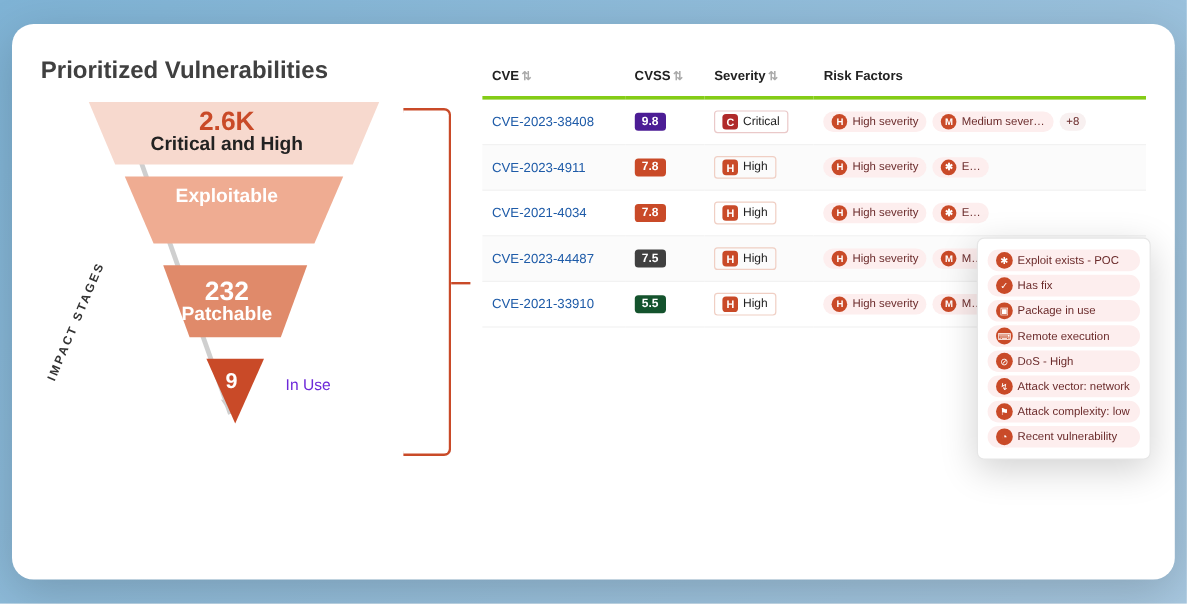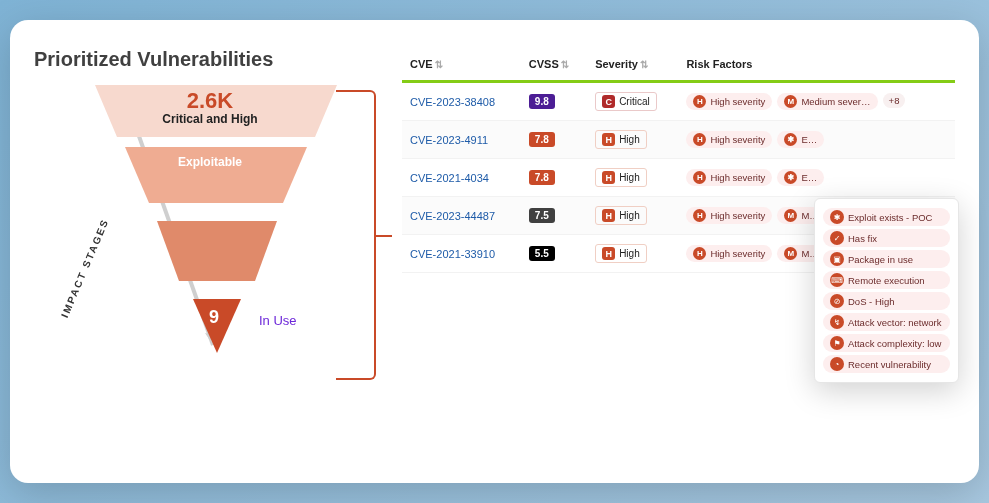"2.6K" .funnel { margin-left: 21px -> none }
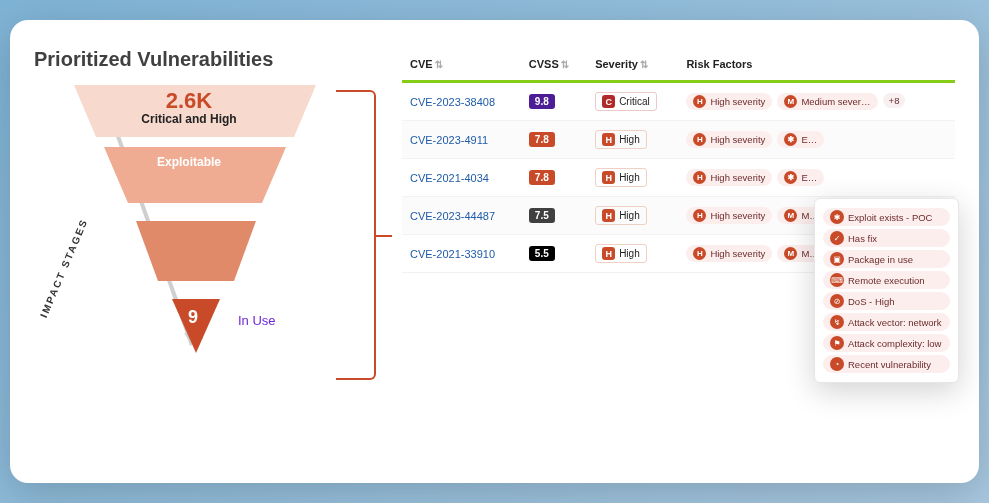"Critical and High" .funnel-text .l { font-size: 12px -> 16px }
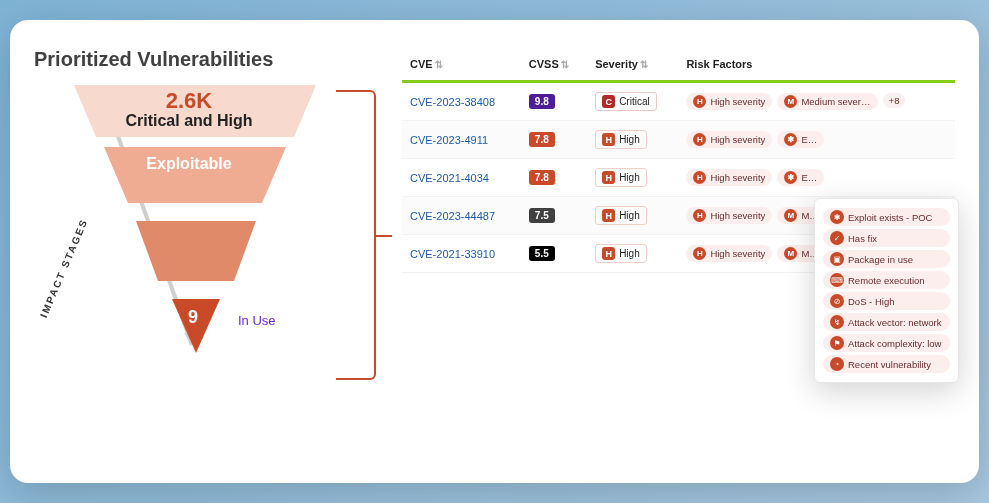"232" div.funnel-text { html: none -> <div> <div>232</div> <div>Patchable</div> </div> }
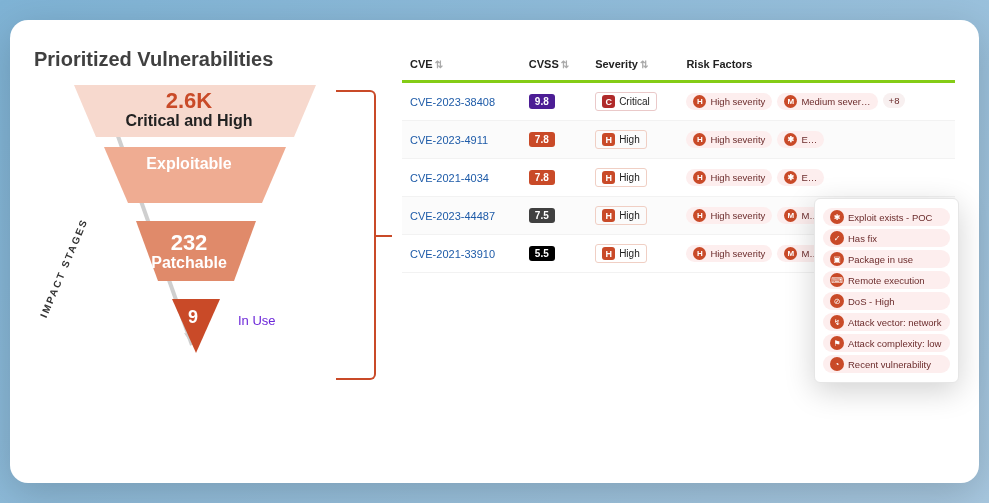"5.5" span.cvss-badge { background: #000000 -> #14532d }
